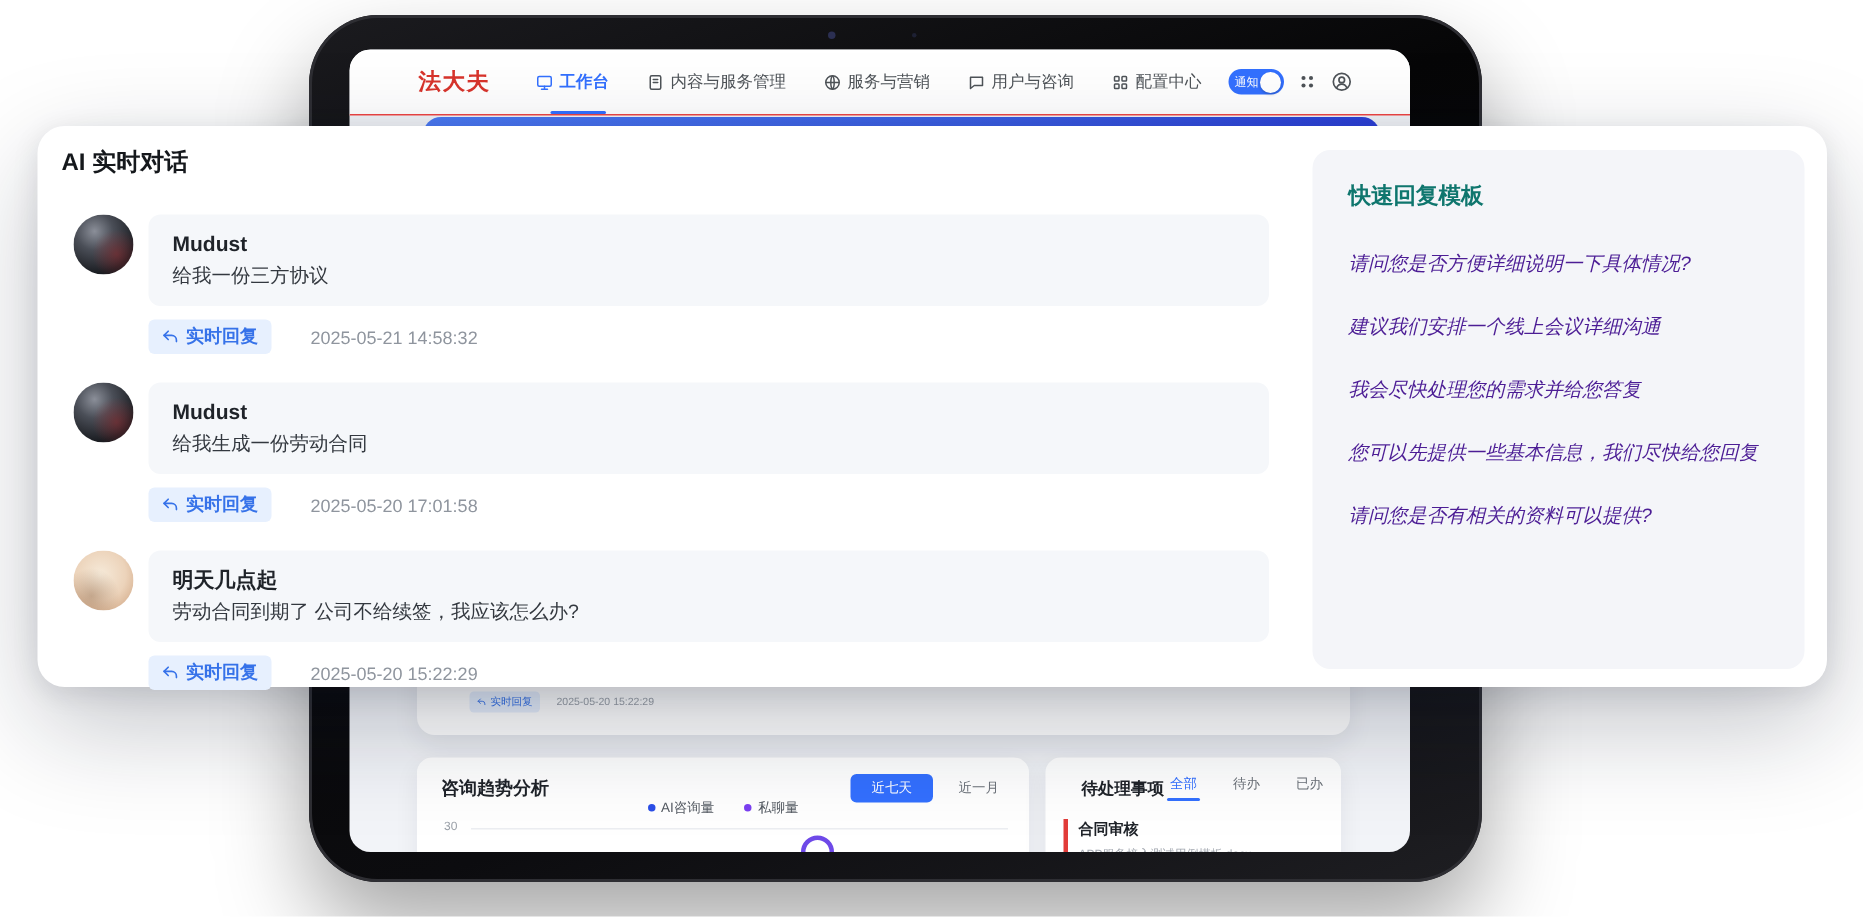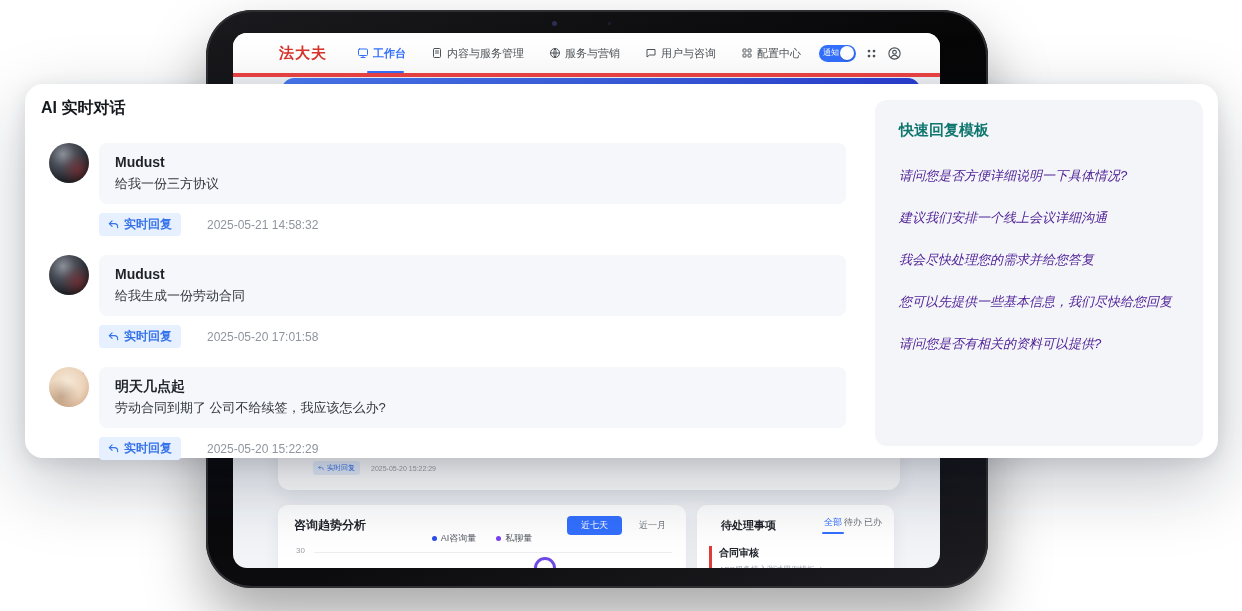"法大夫" .nav { border-bottom: 4px solid #ef4444 -> 1px solid #ef4444 }
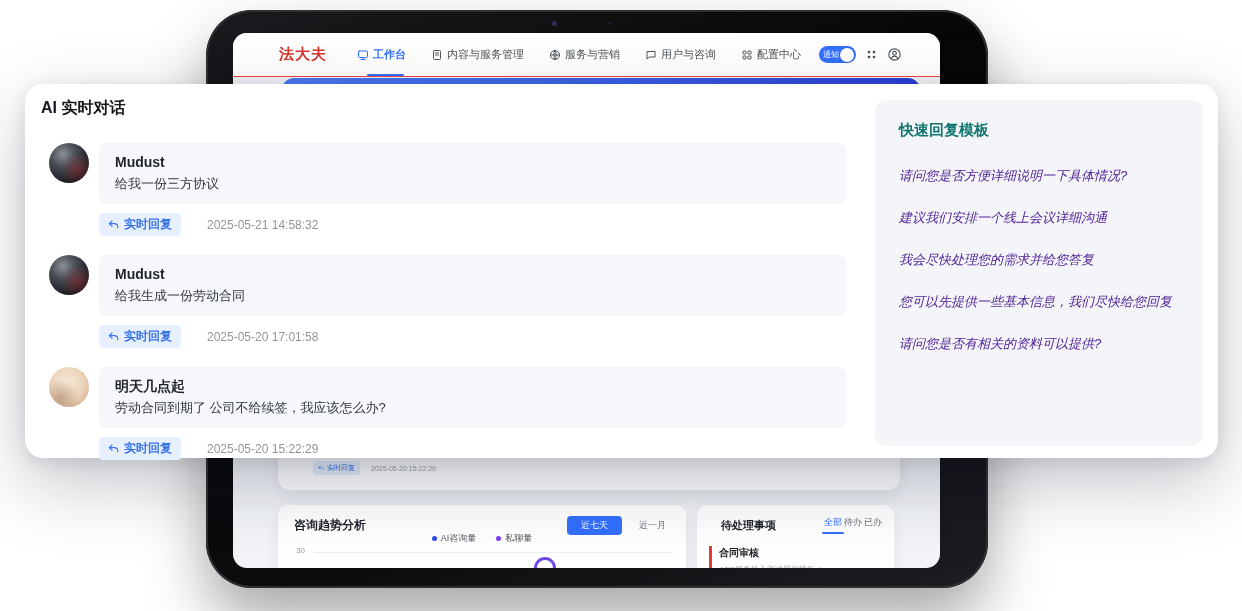"全部" .tabs { gap: 2px -> 24px }
